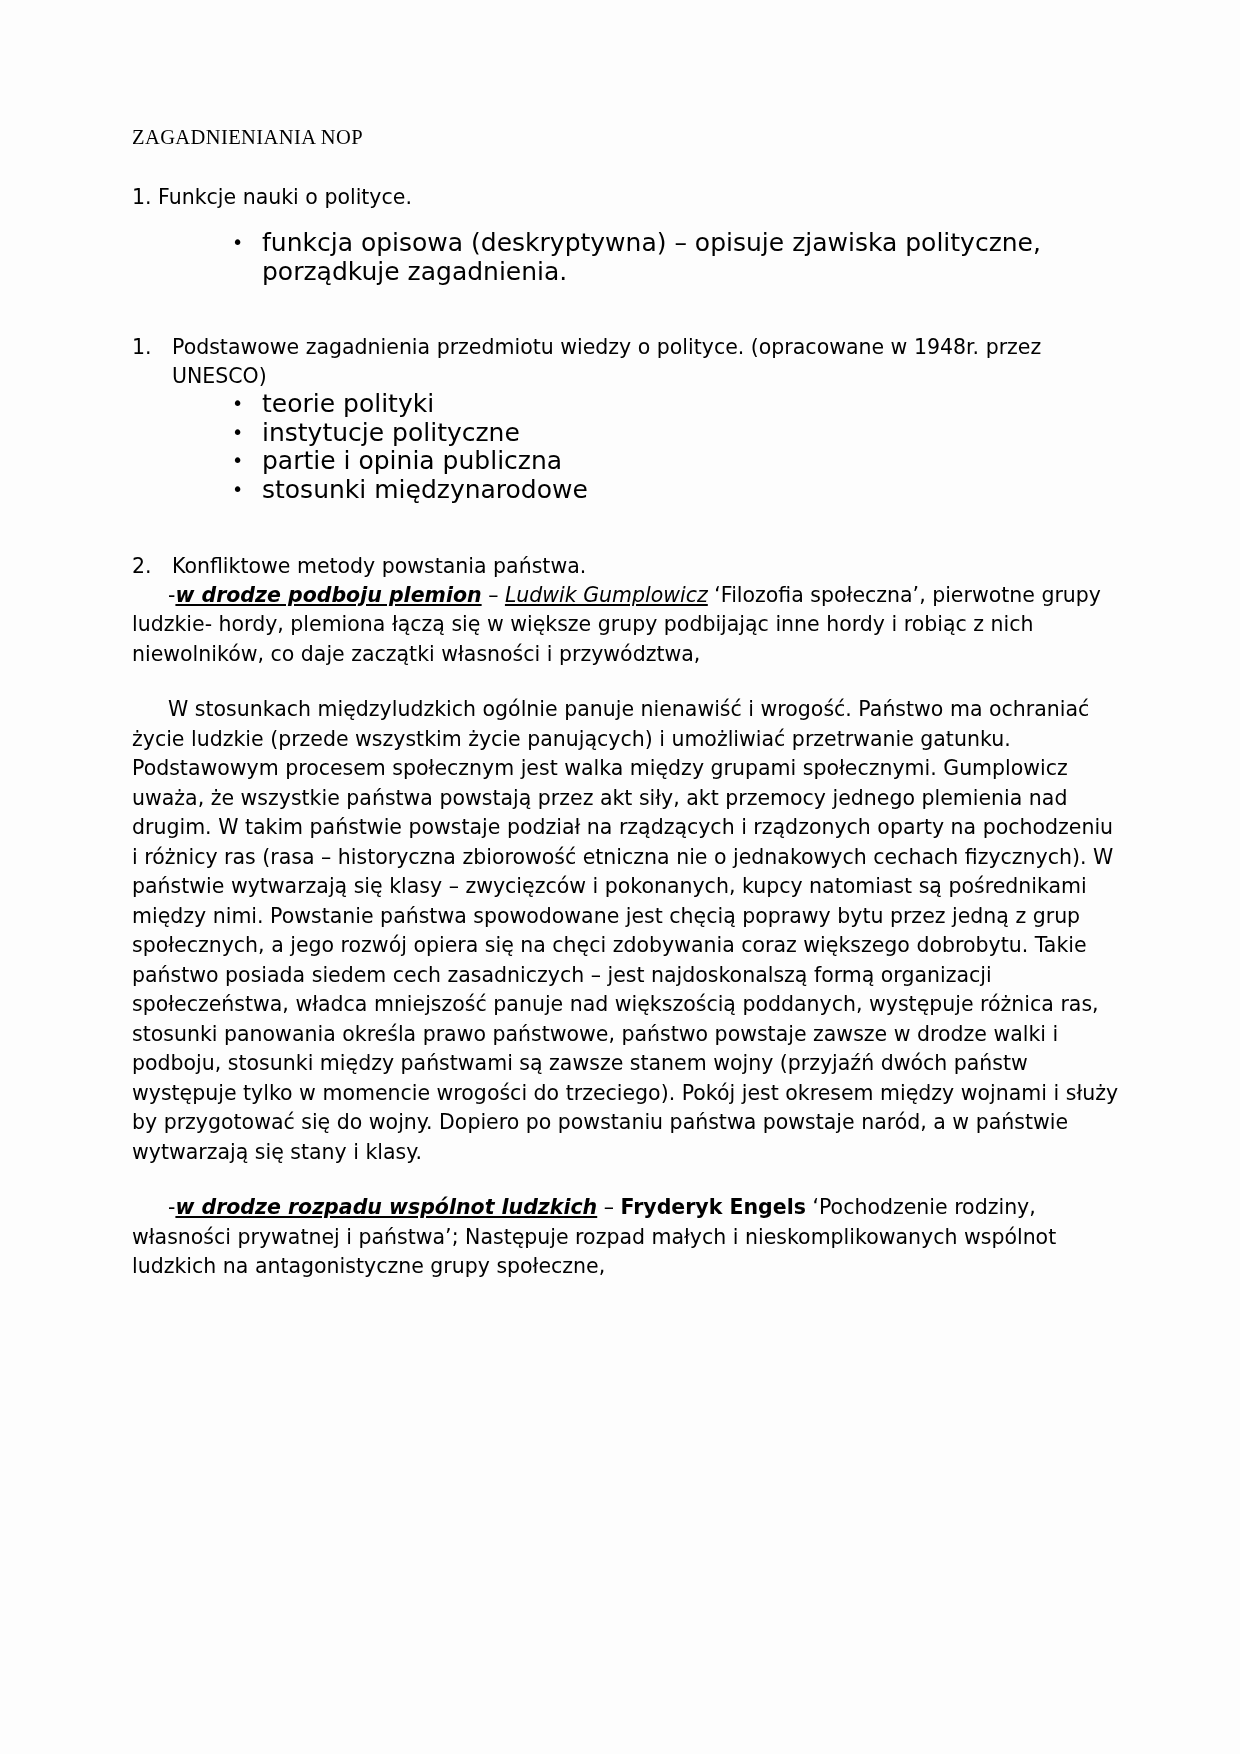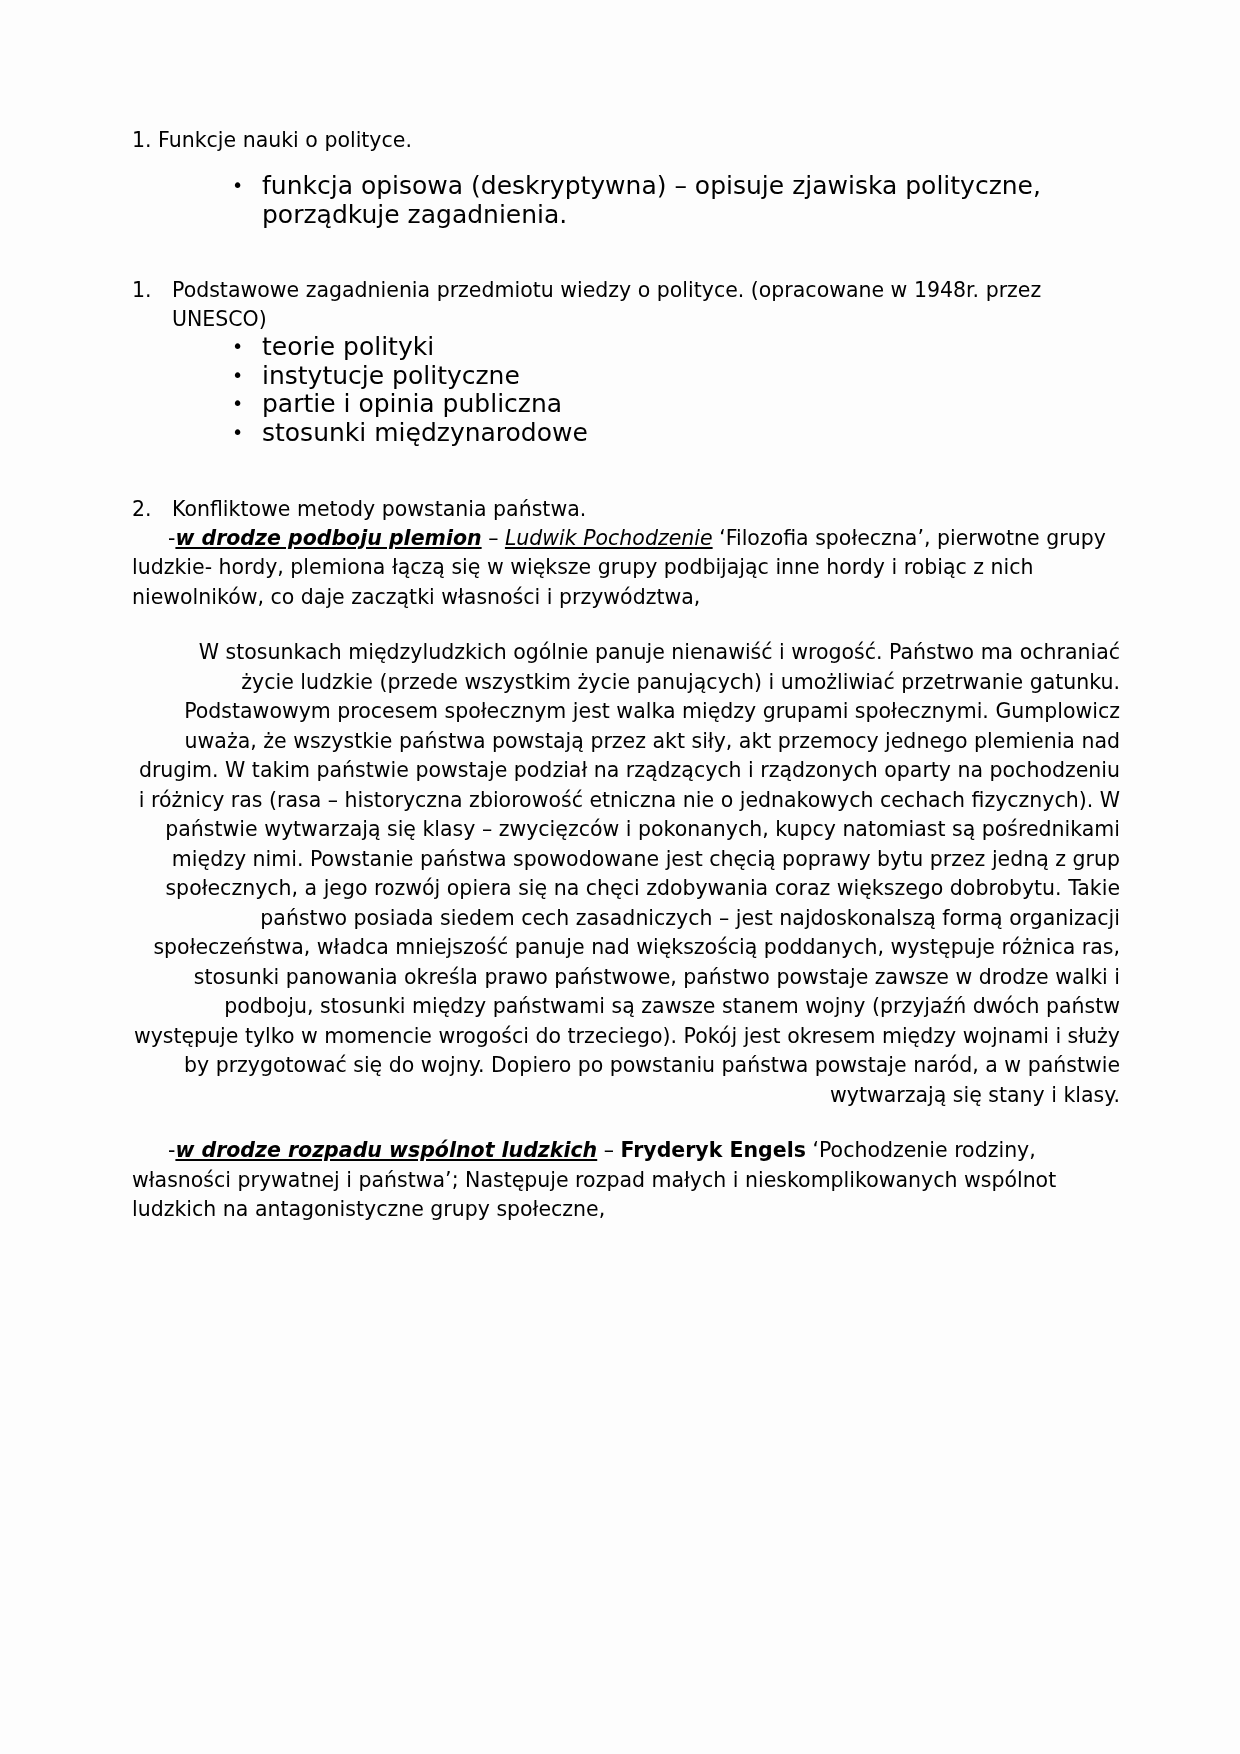"ZAGADNIENIANIA NOP" h1.doc-title { html: none -> <h1>ZAGADNIENIANIA NOP</h1> }
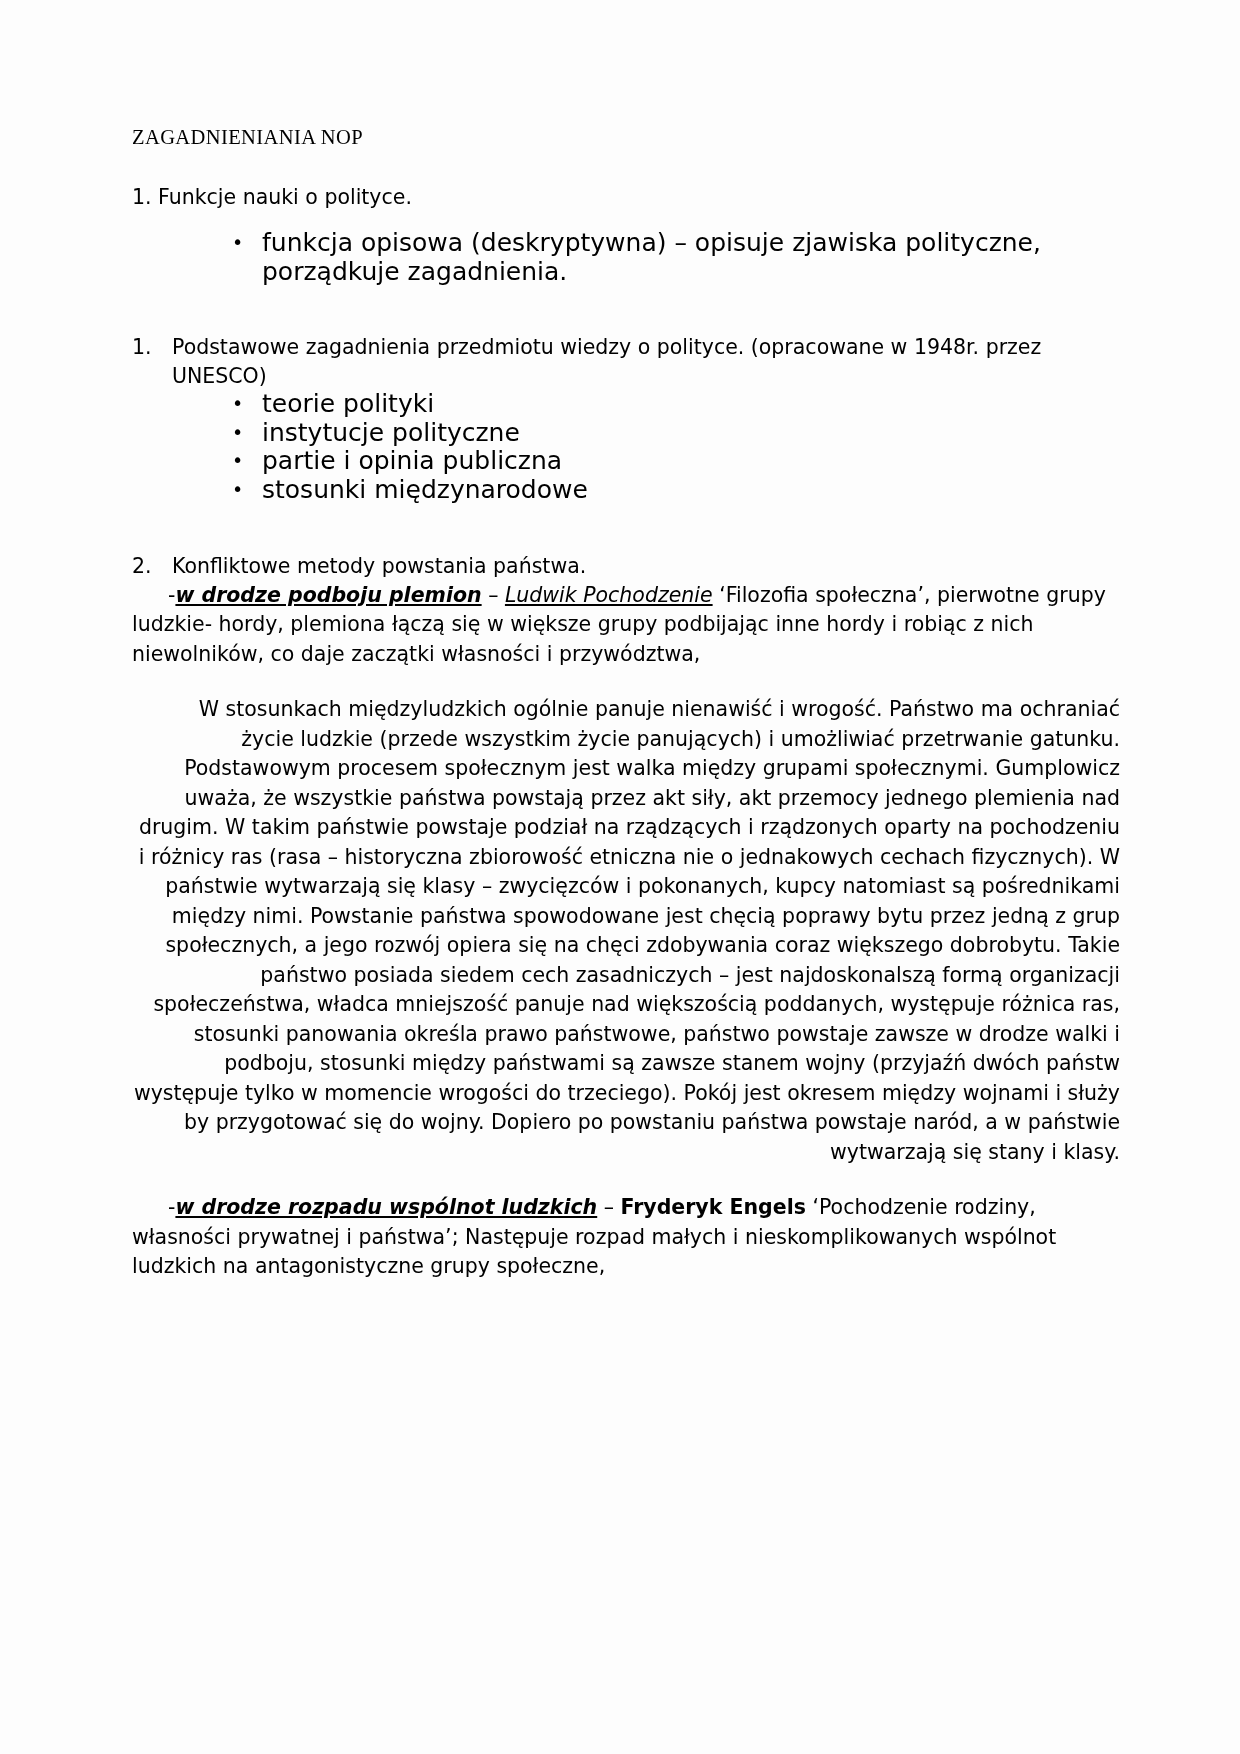"Ludwik Pochodzenie" i.it { text: Pochodzenie -> Gumplowicz }
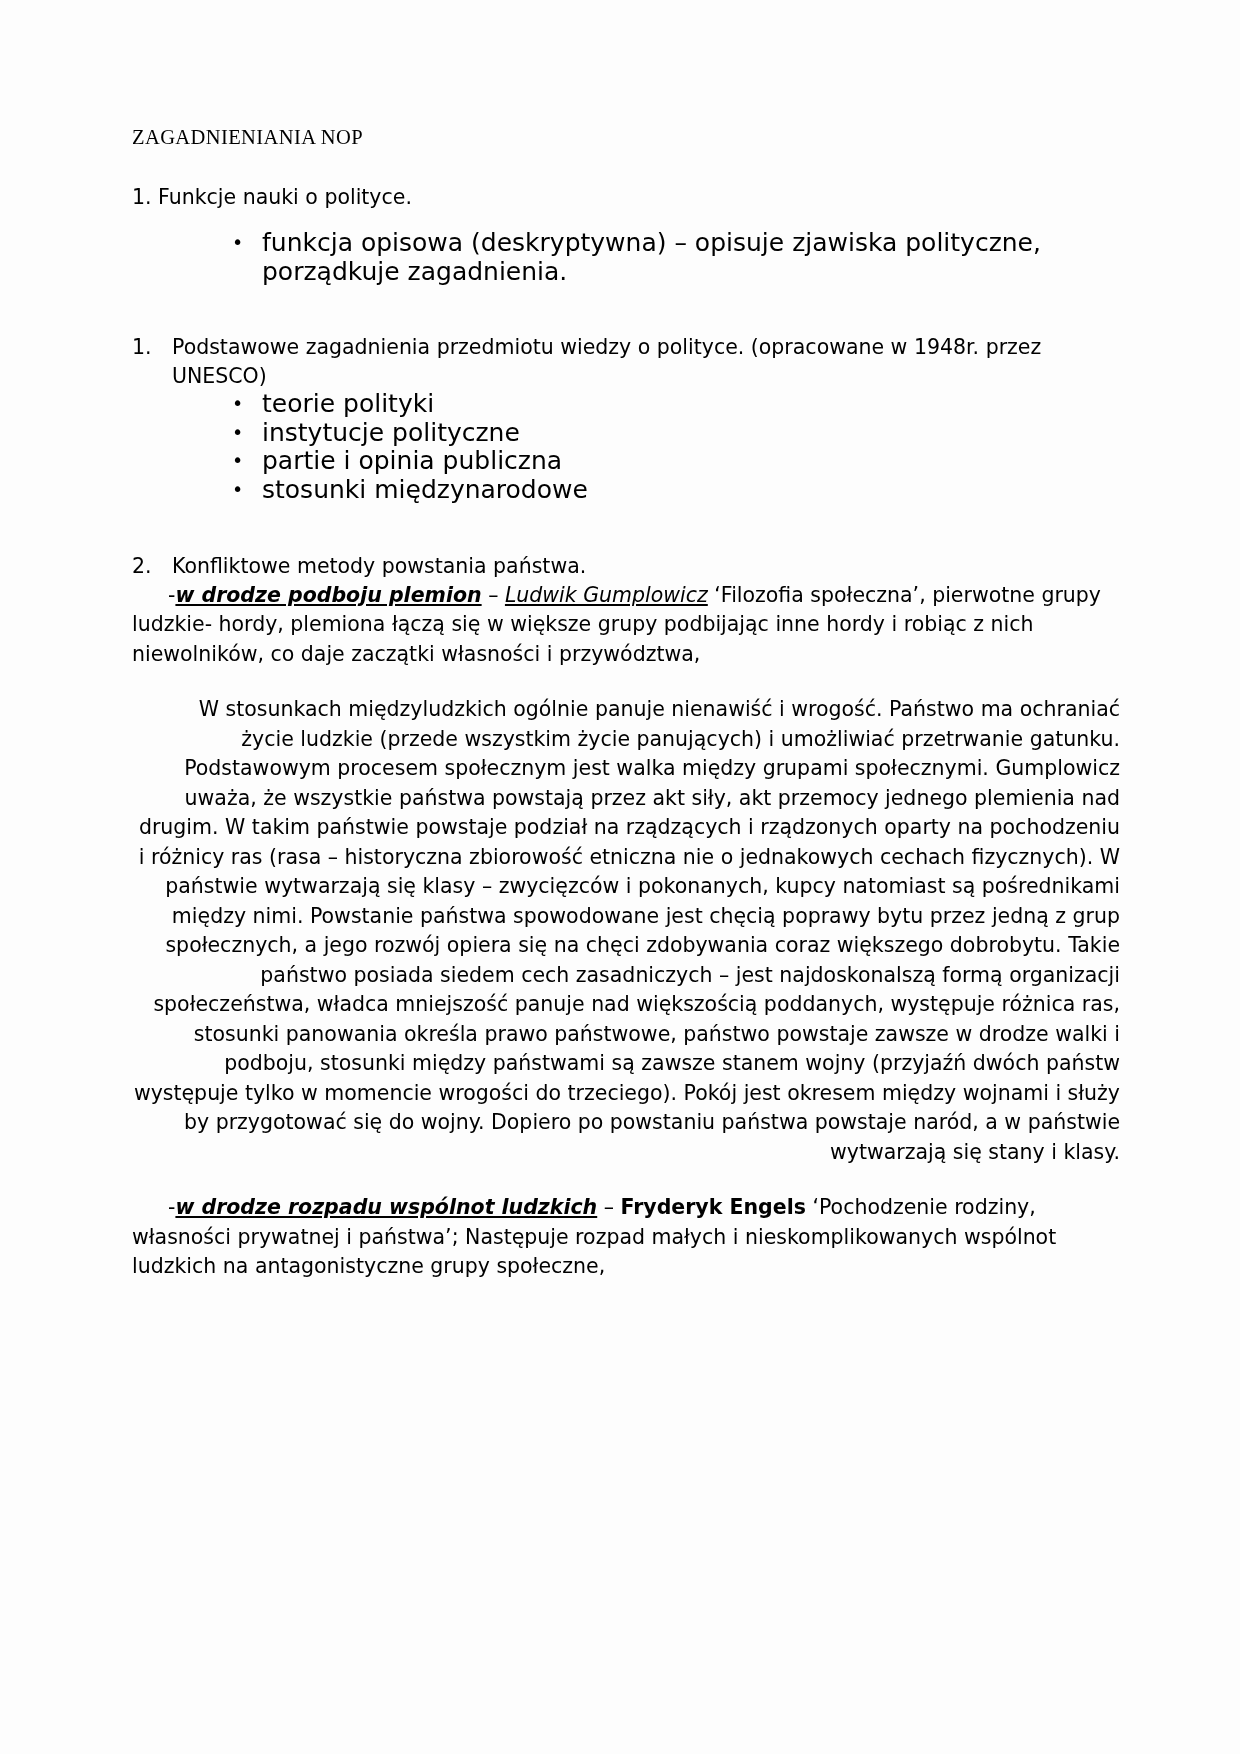"W stosunkach międzyludzkich ogólnie" .para.indent { text-align: right -> none }
